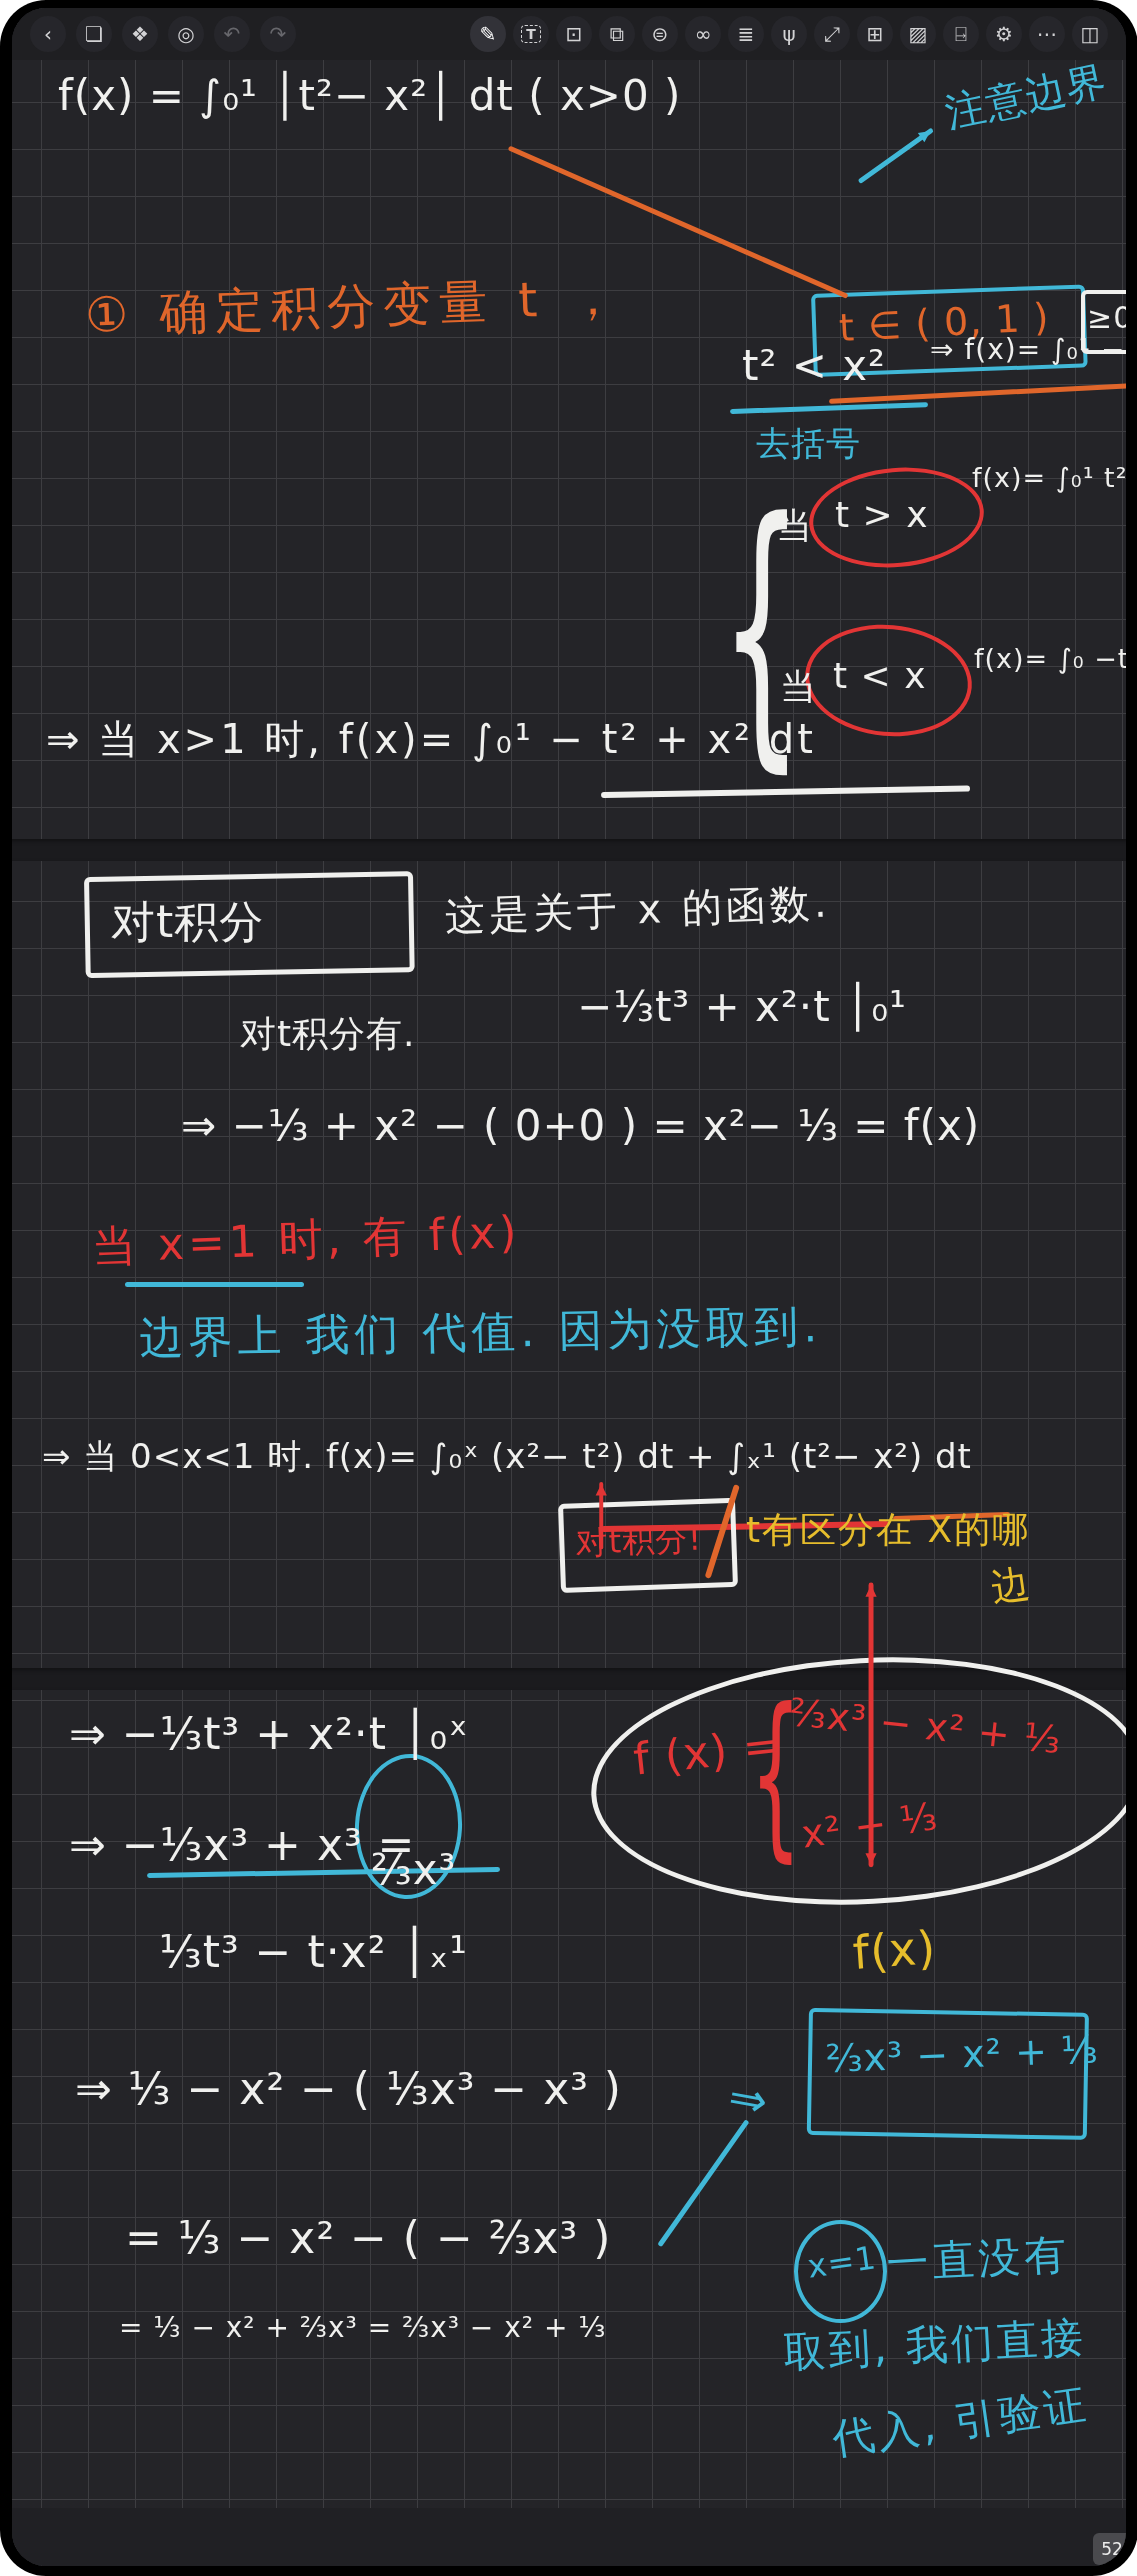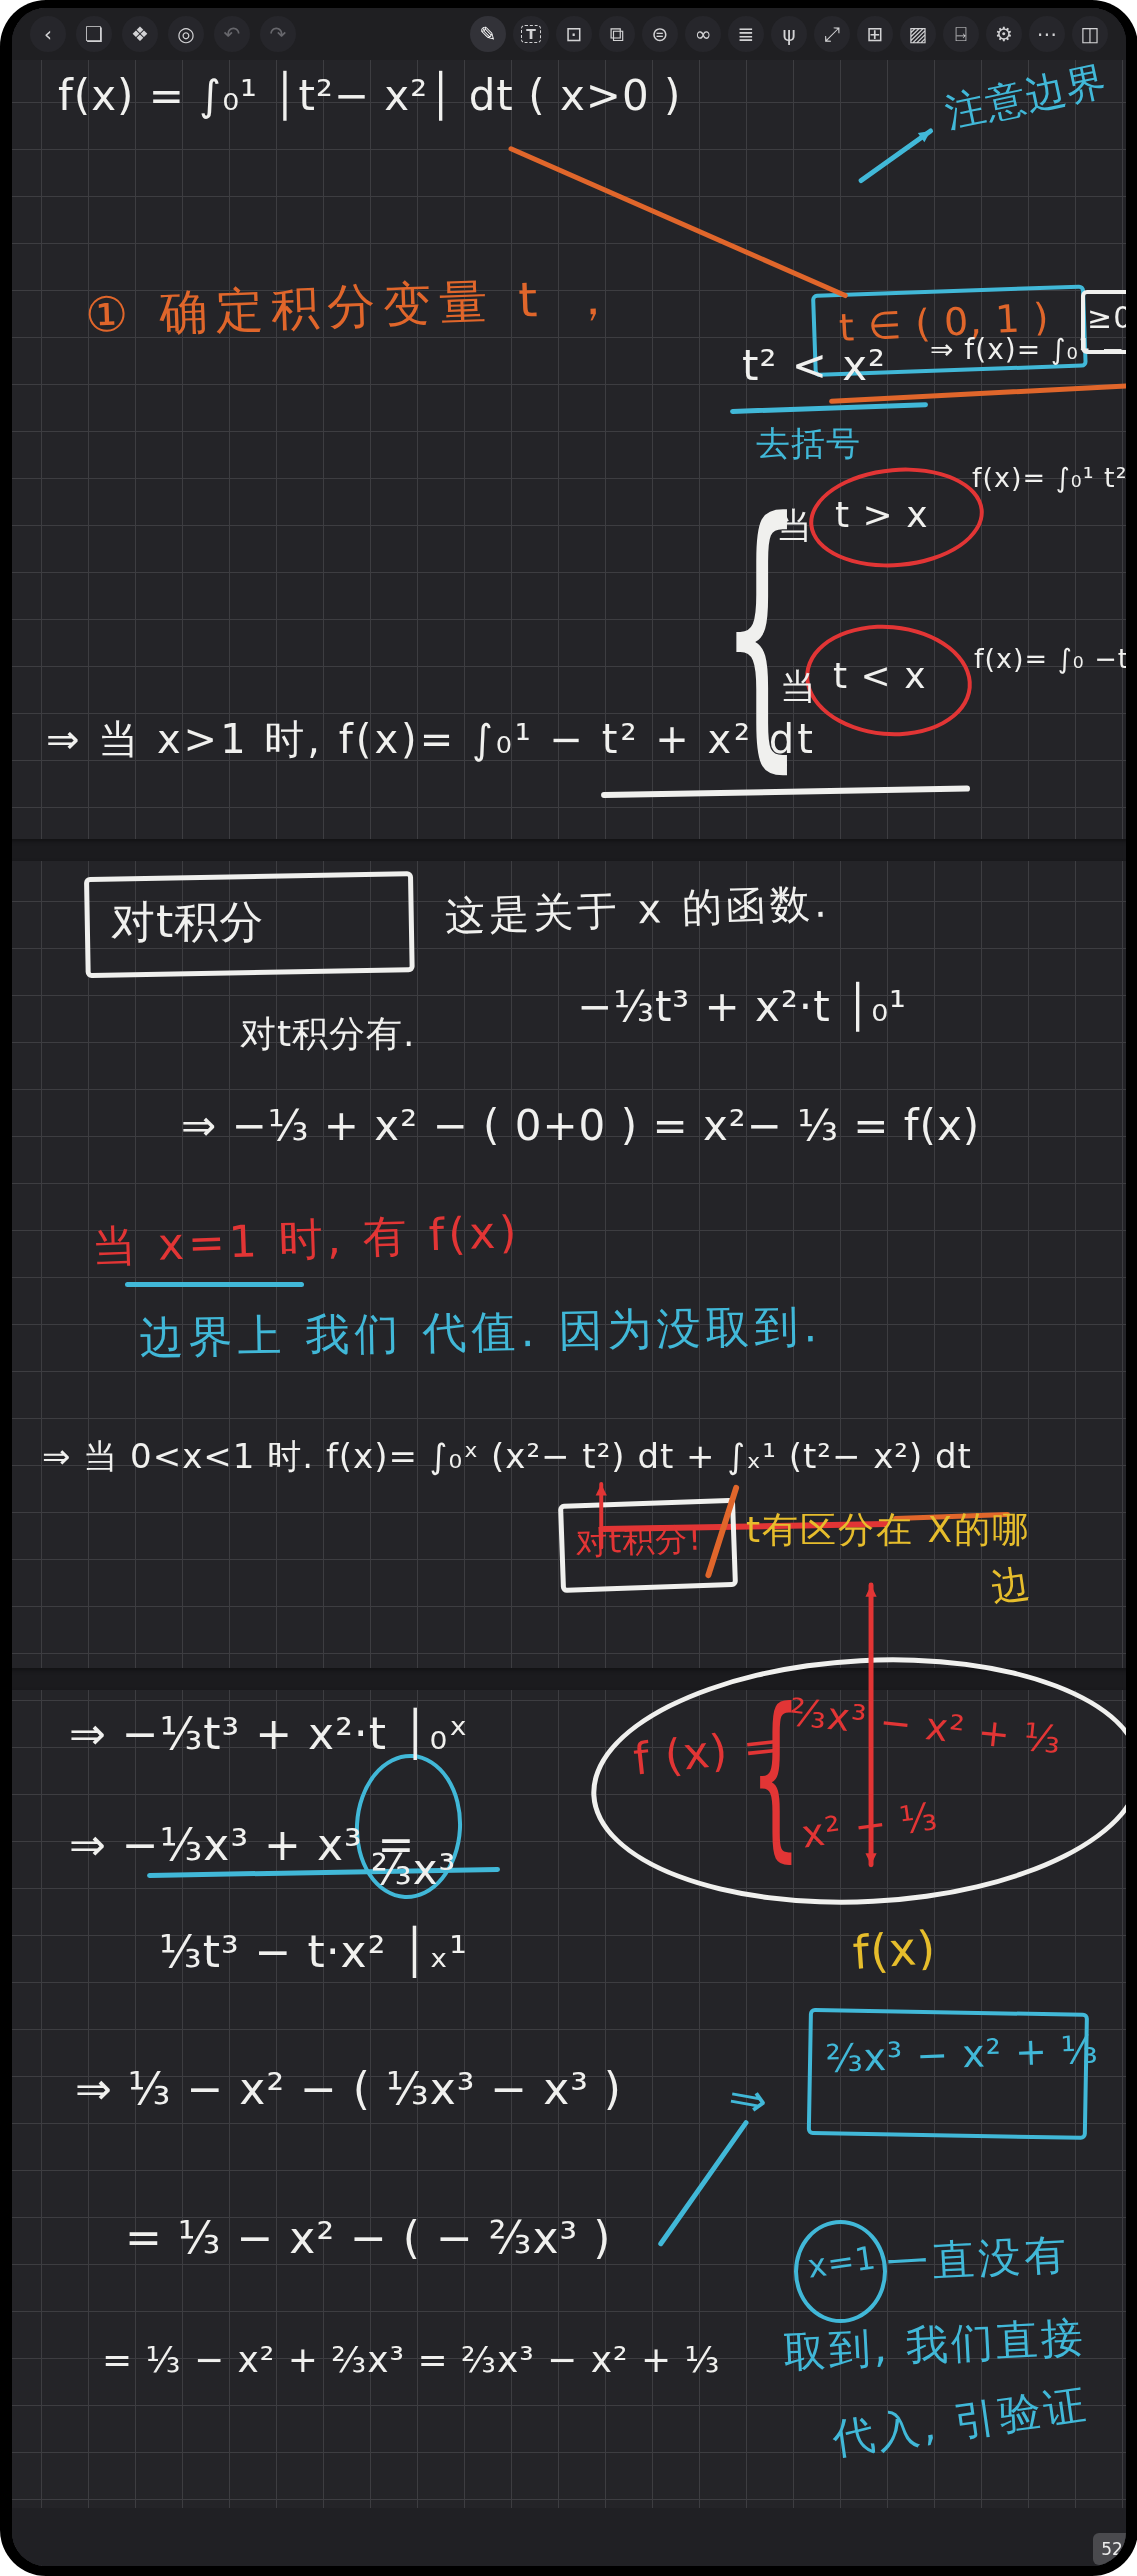"= ⅓ − x² +" div.ink-text { font-size: 36px -> 28px; left: 102px -> 119px; margin-top: 28px -> none }
